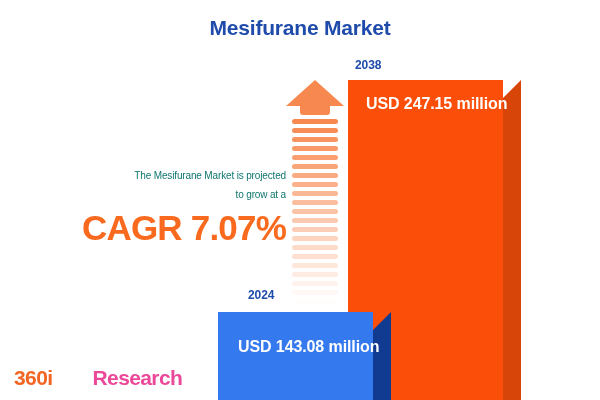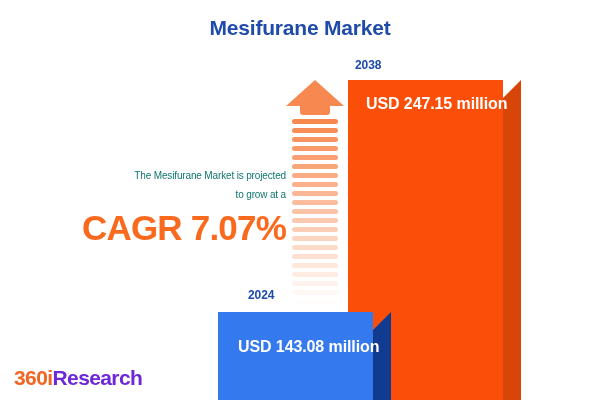"Research" .logo .logo-word { color: #6d28d9 -> #ec4899; padding-left: none -> 40px }
